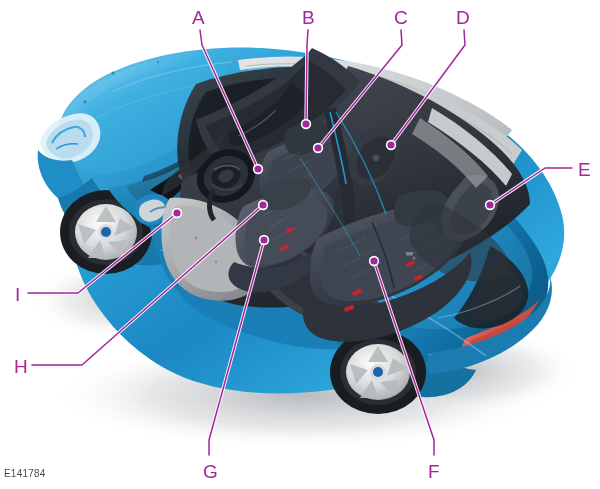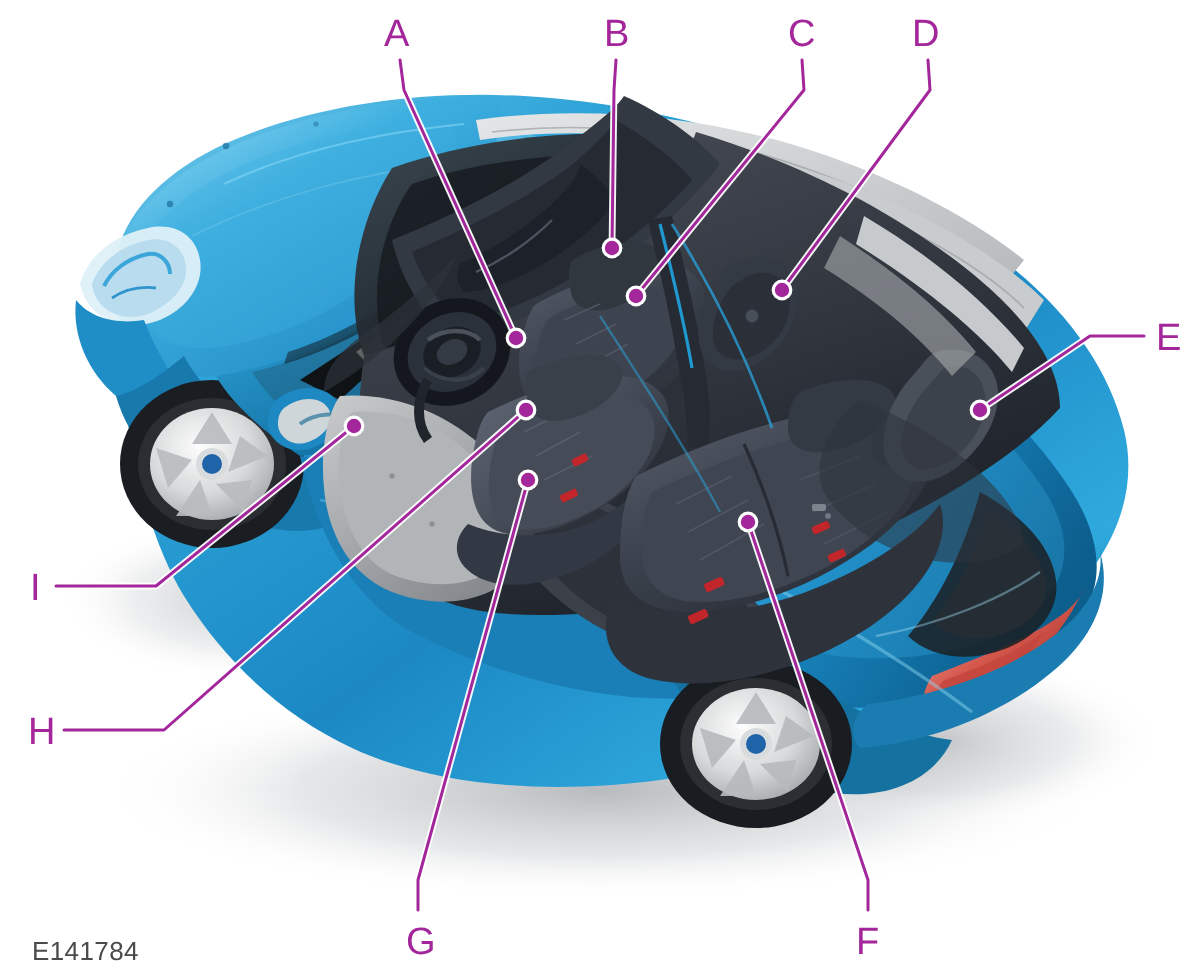"E141784" .fig-code { font-size: 13px -> 10px; left: 16px -> 4px }
